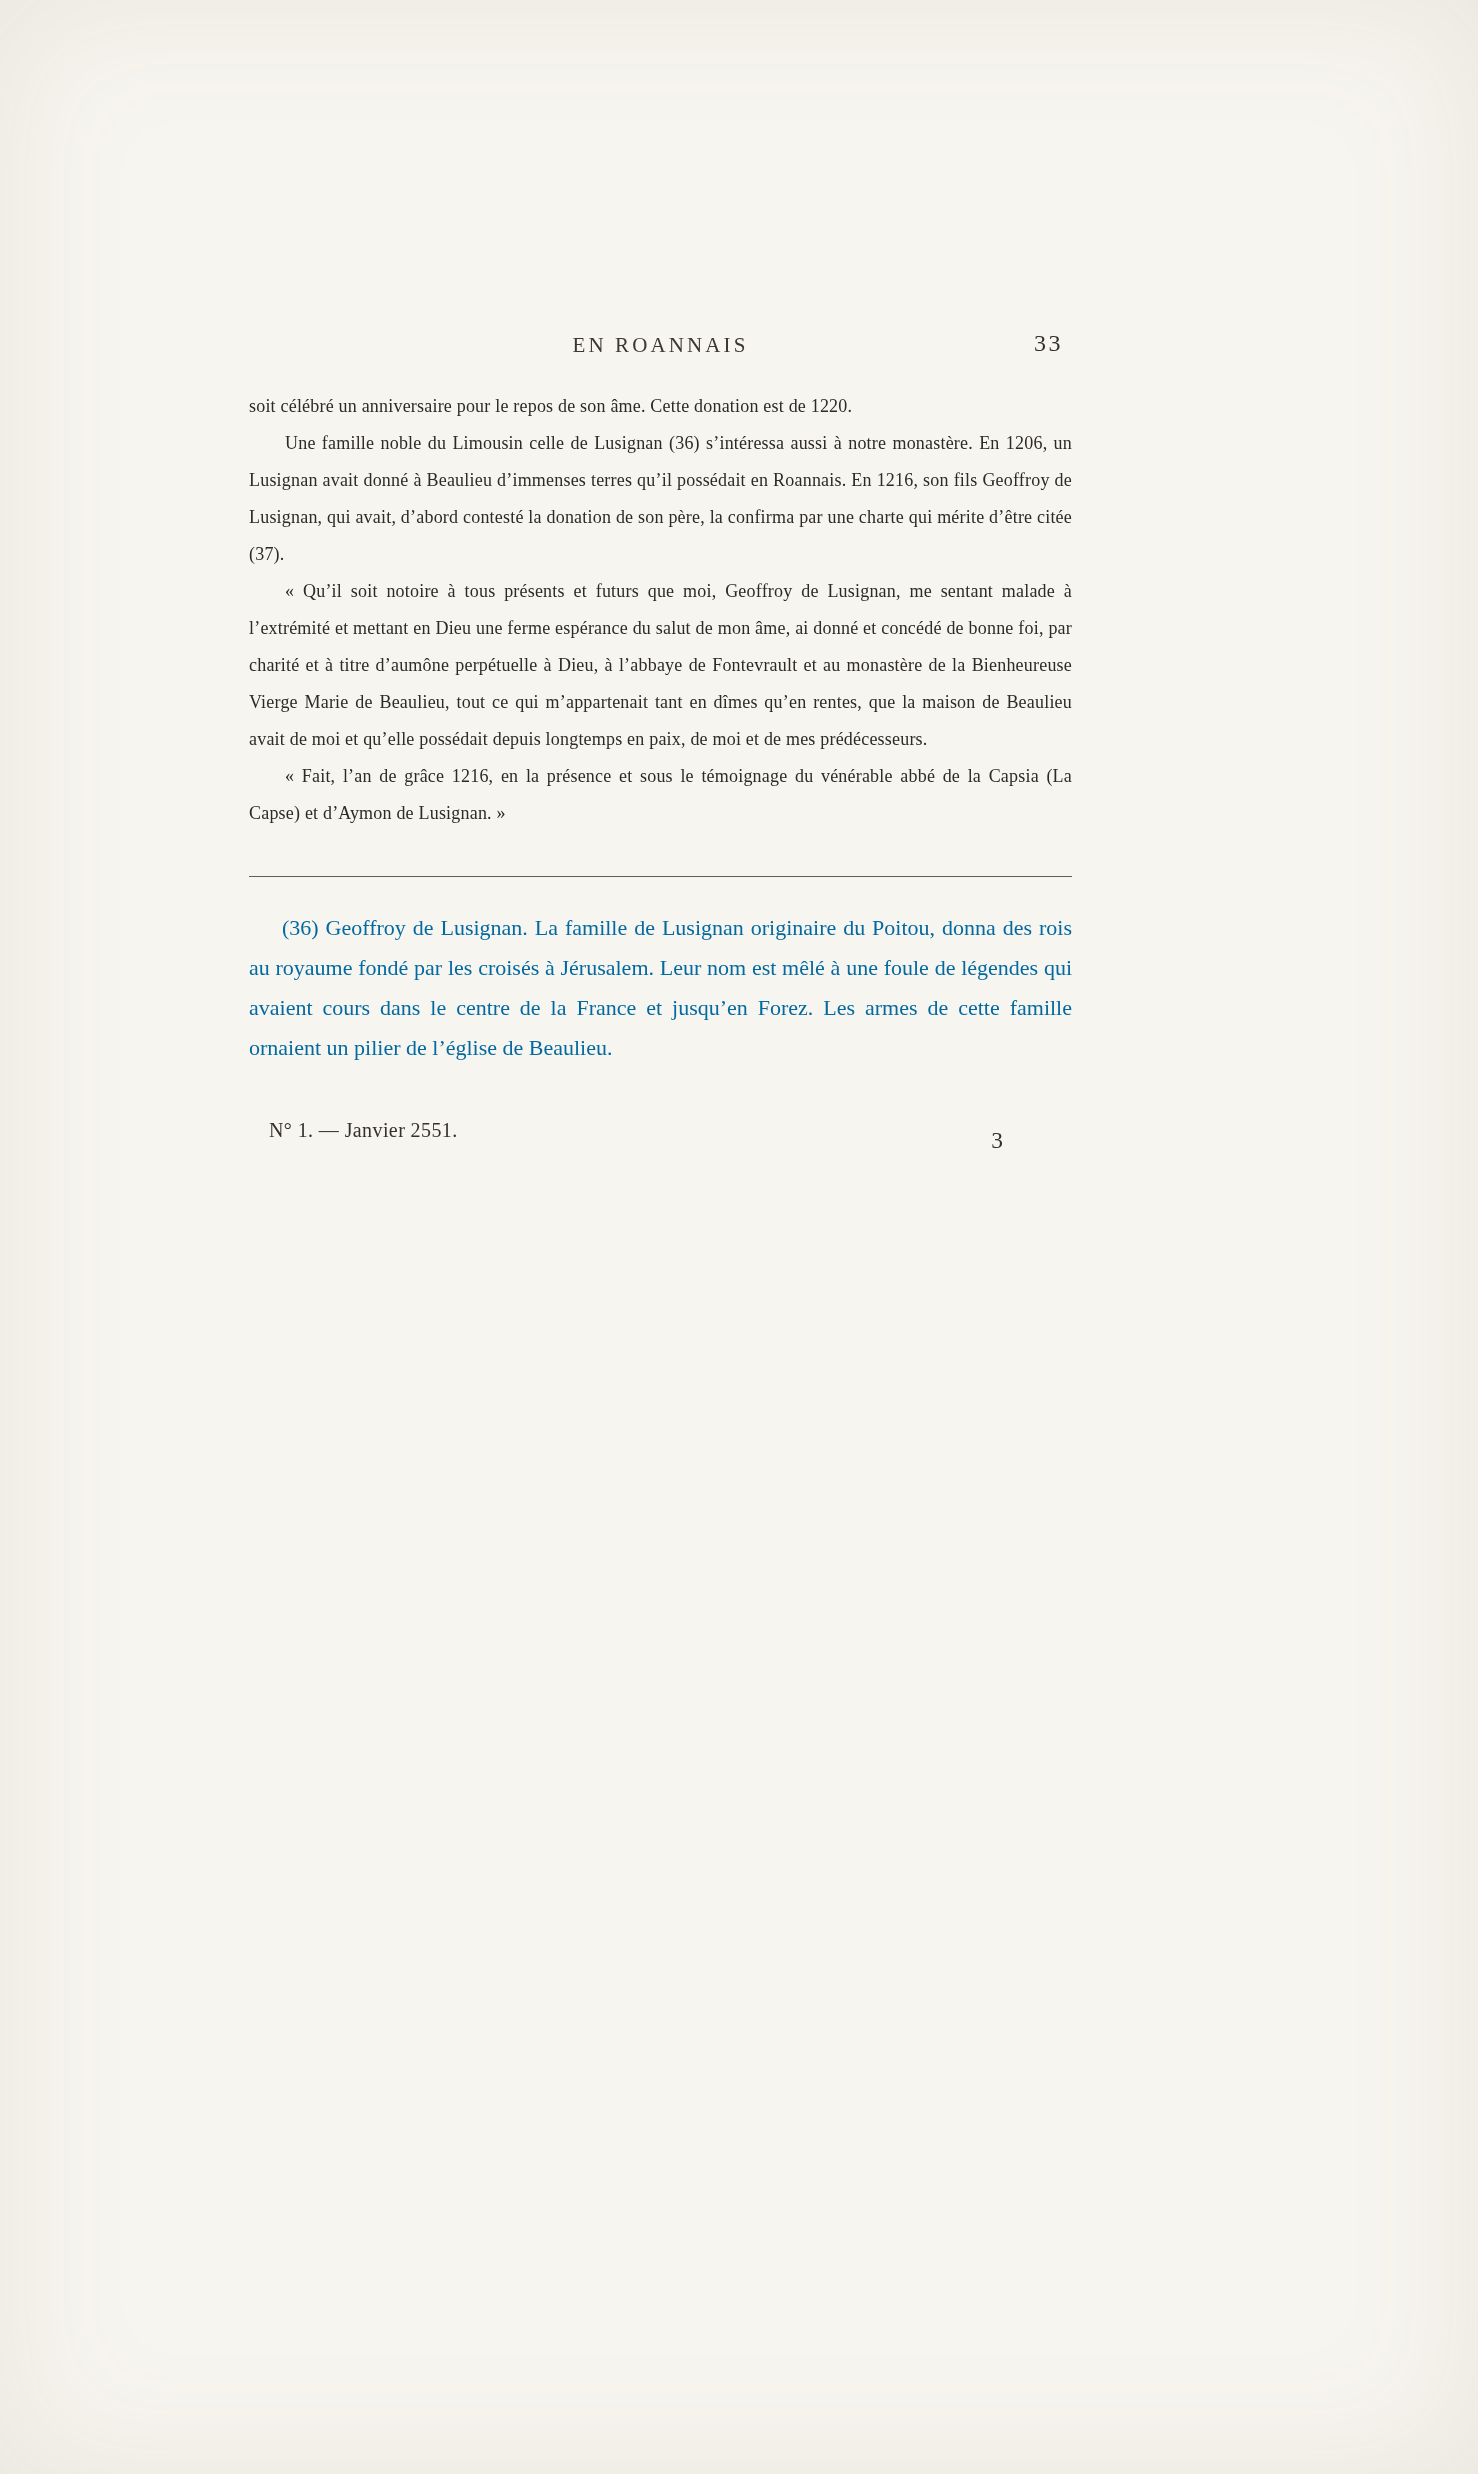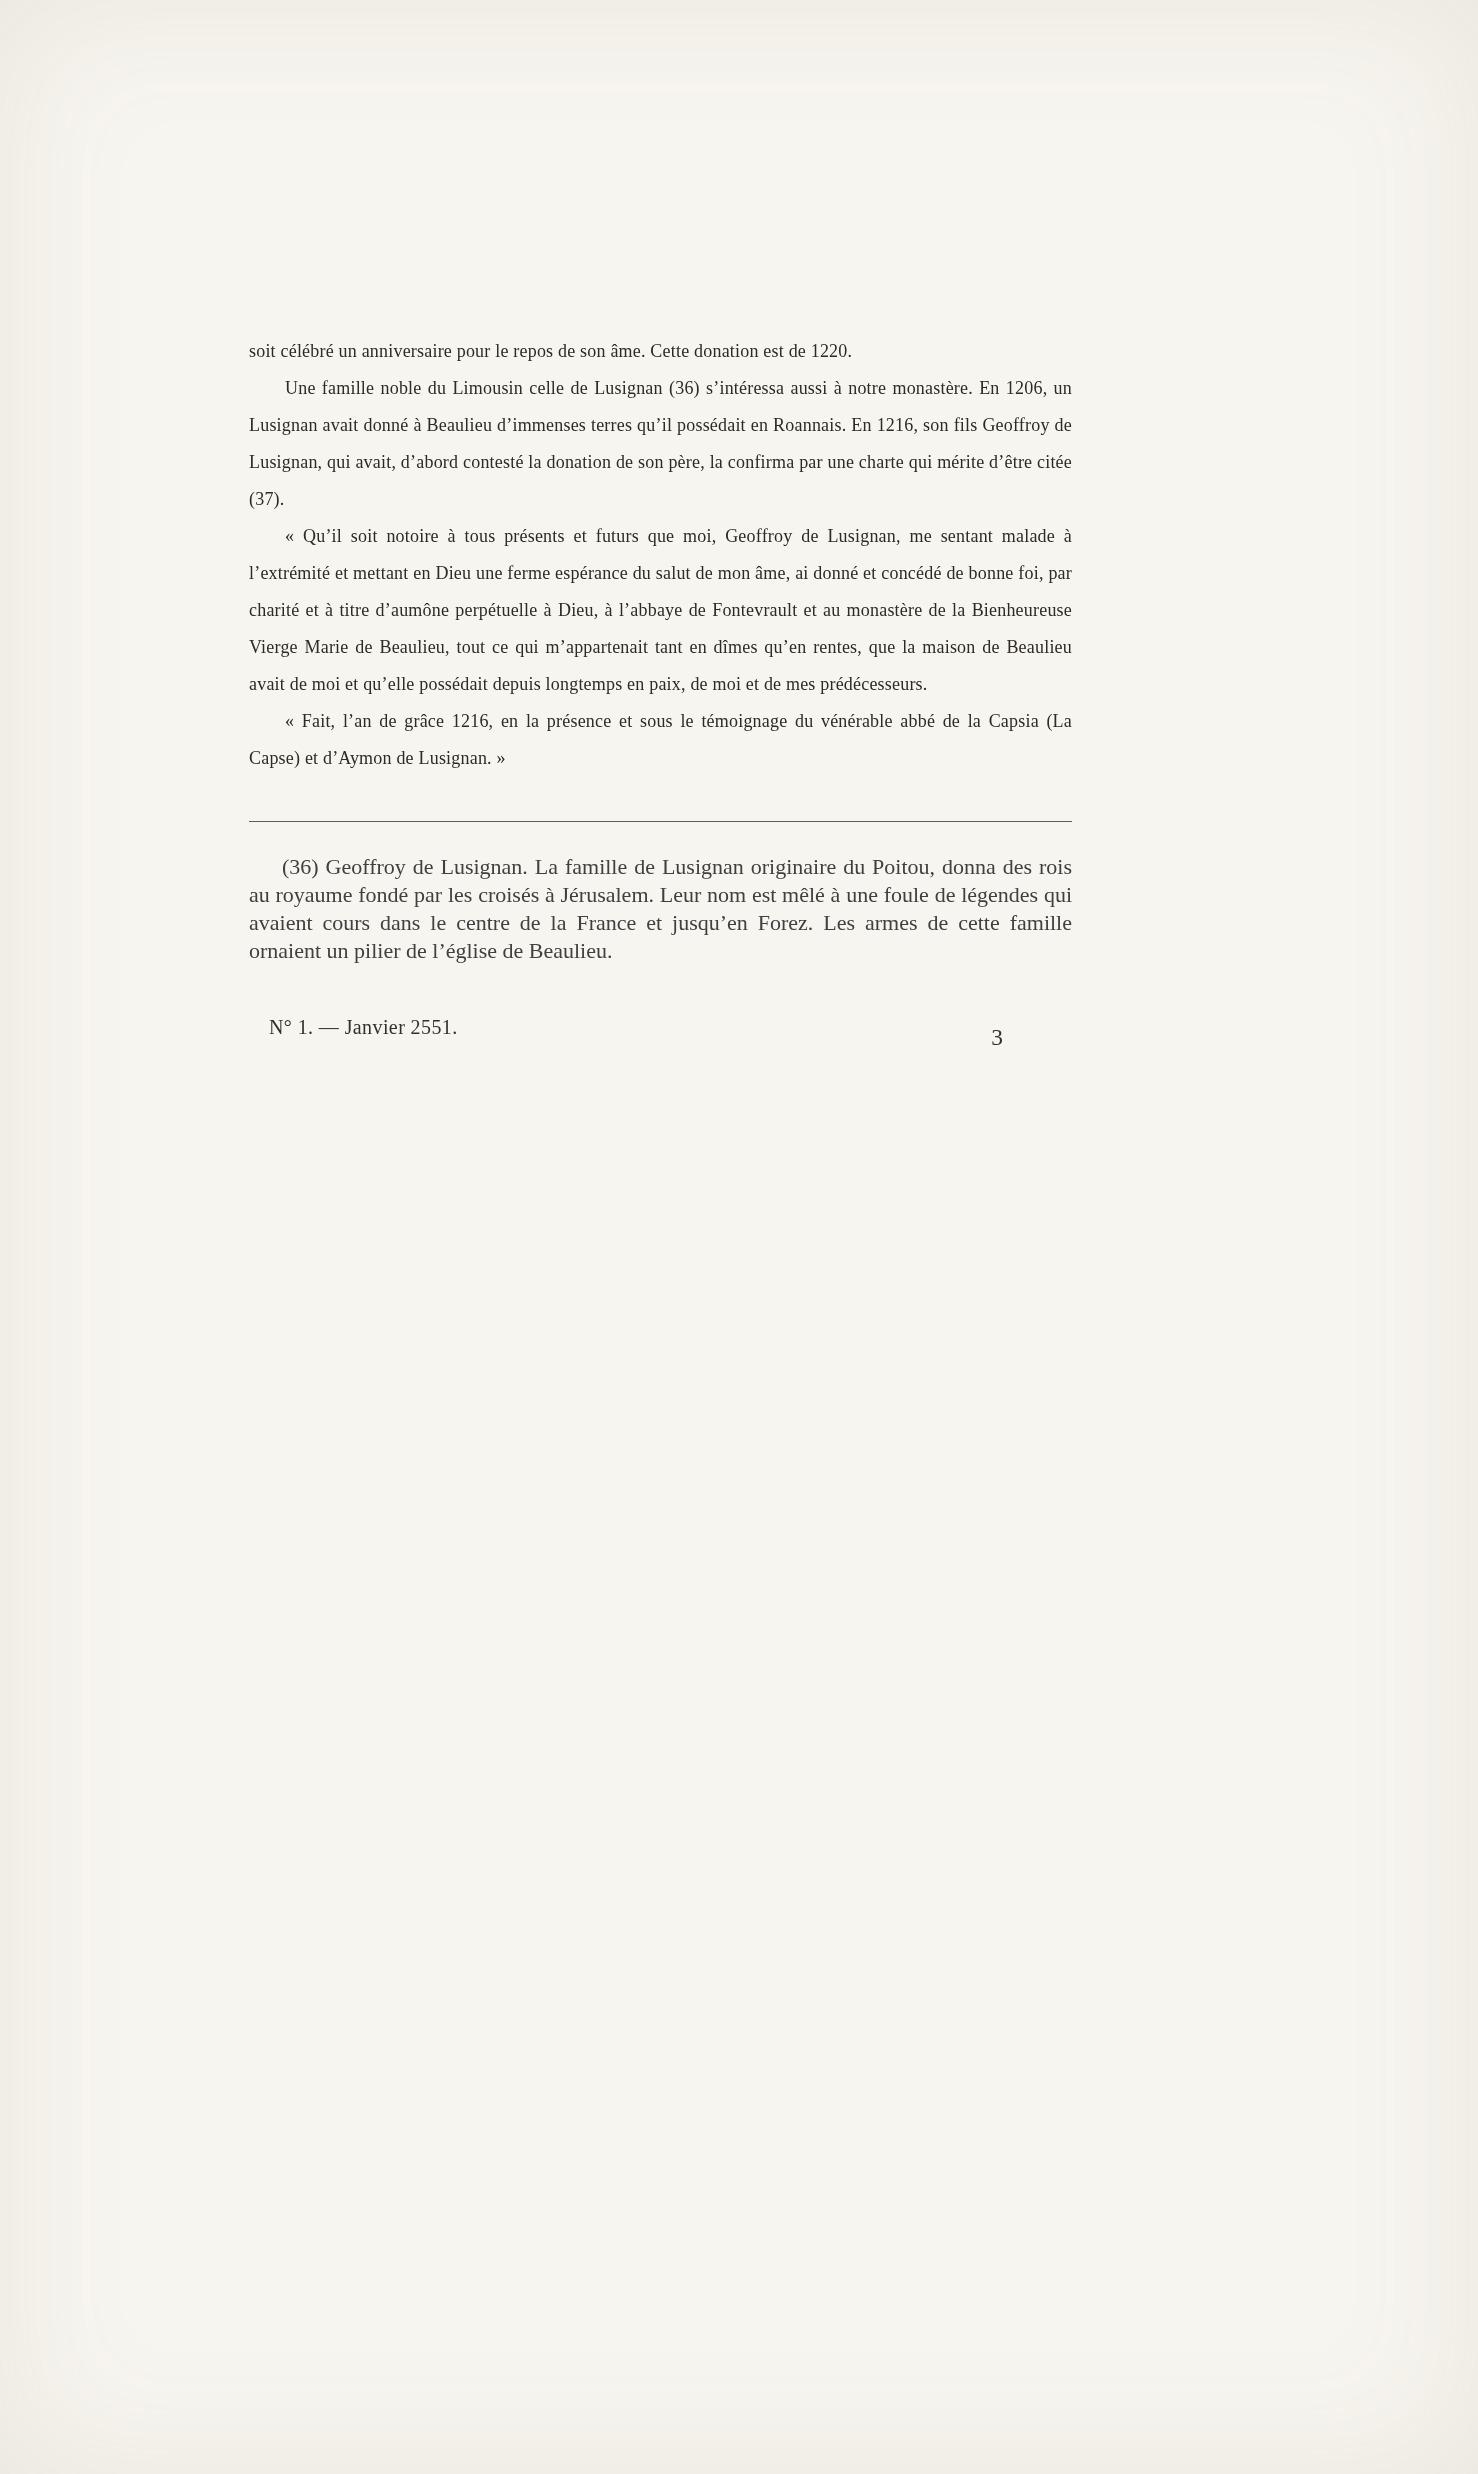"EN ROANNAIS" div.header-row { html: none -> <div> <span>EN ROANNAIS</span> <span>33</span> </div> }
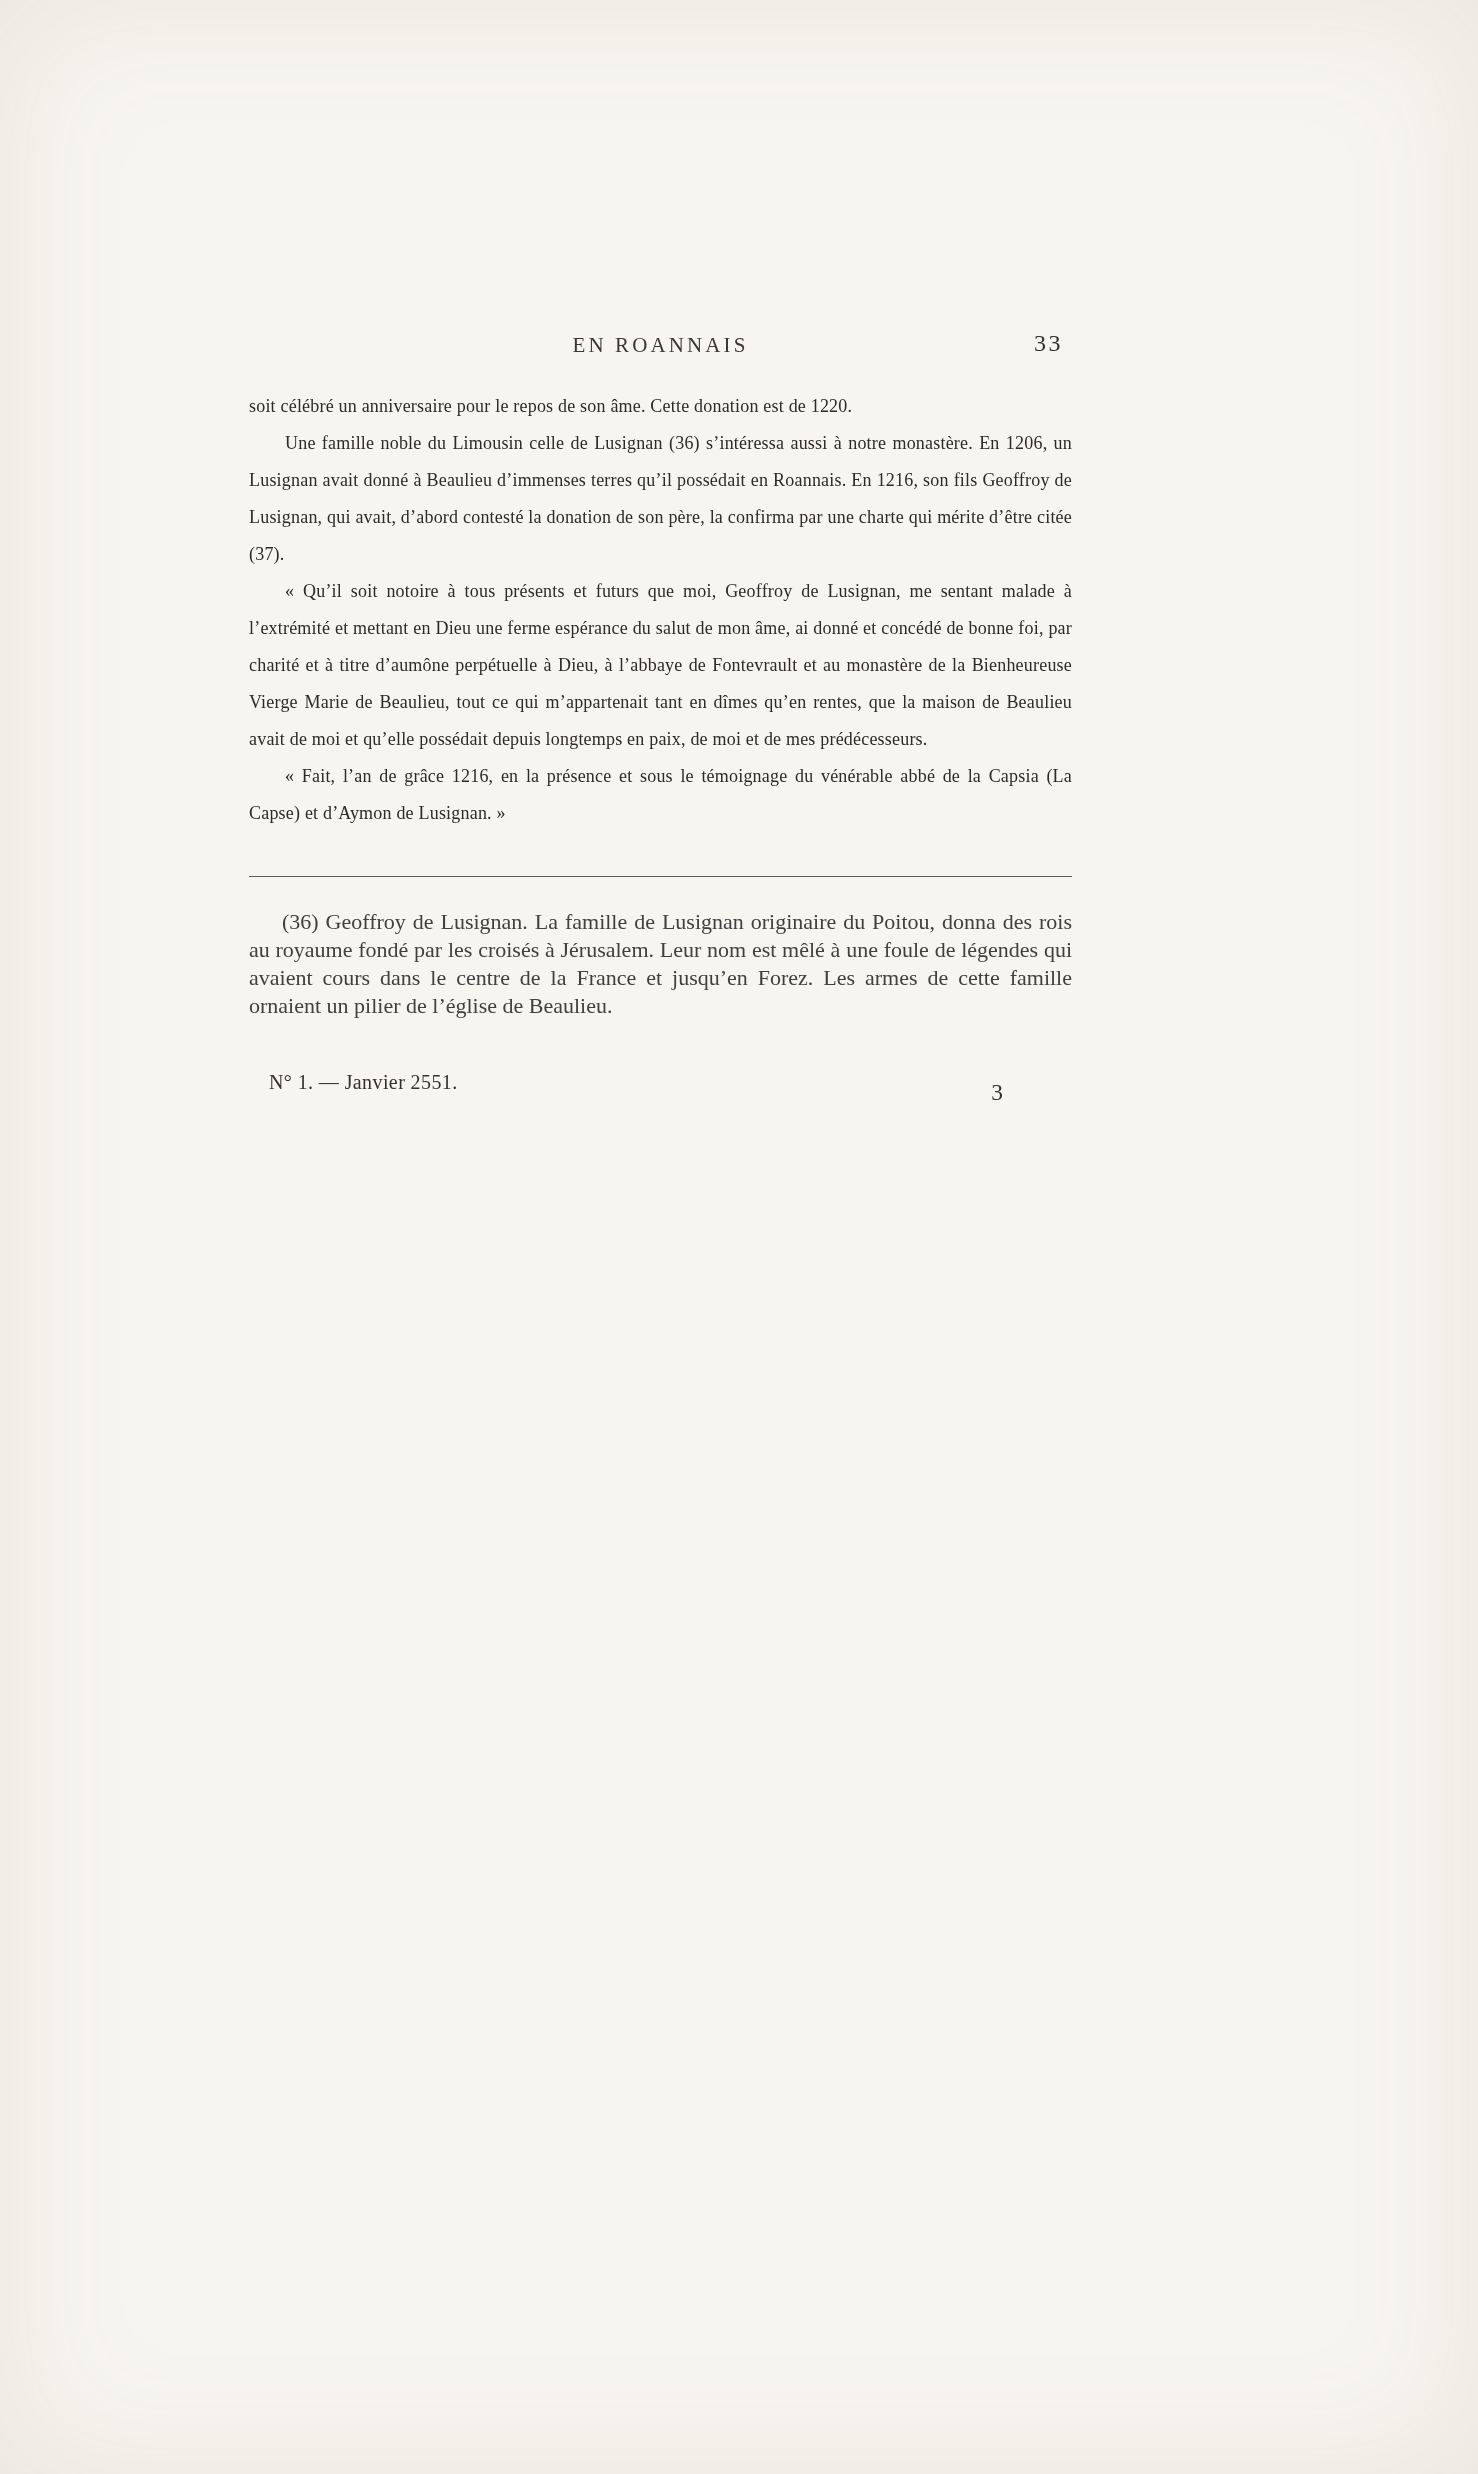"(36) Geoffroy de Lusignan. La" .footnotes { color: #404040 -> #0369a1; line-height: 28px -> 40px }
